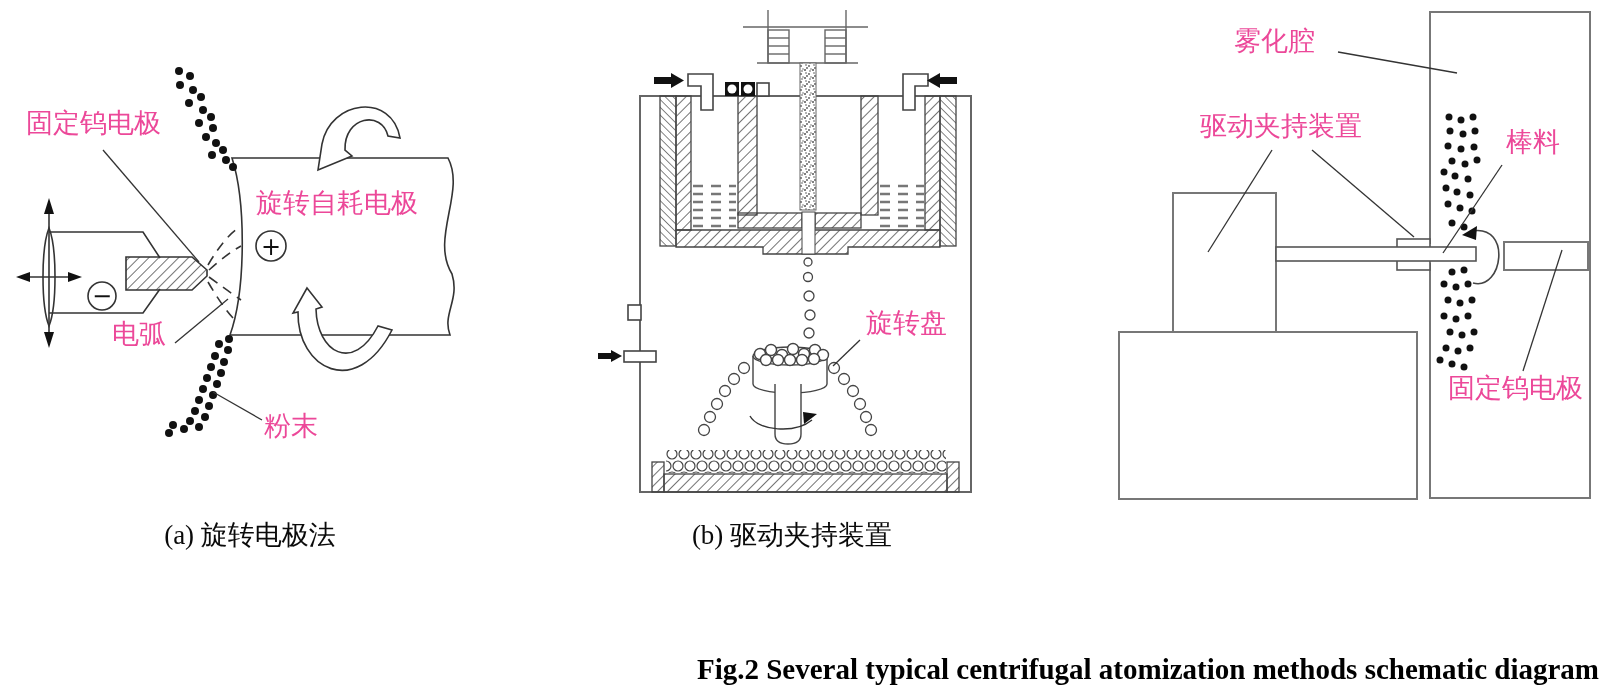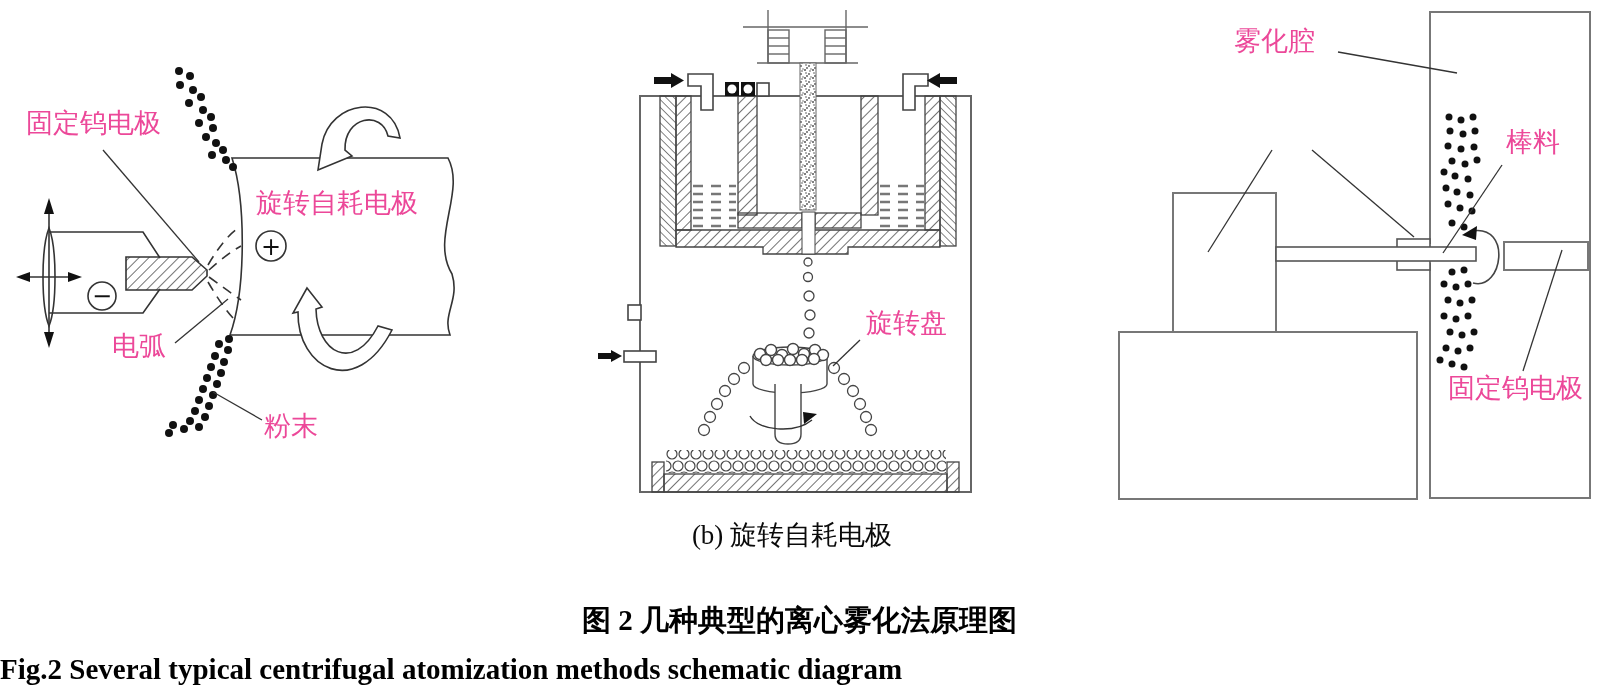"驱动夹持装置" div.lbl { html: none -> <div>驱动夹持装置</div> }
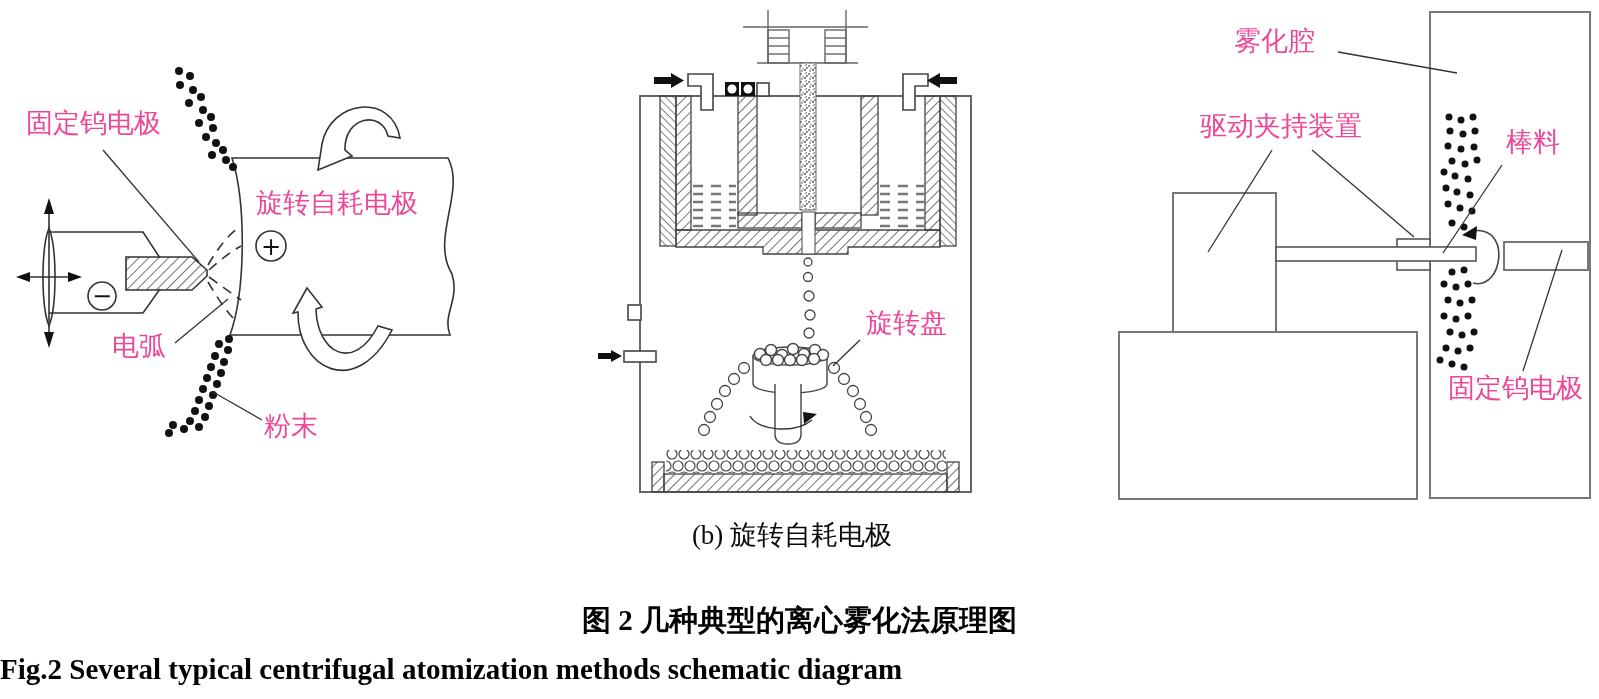"电弧" div.lbl { top: 332px -> 320px }
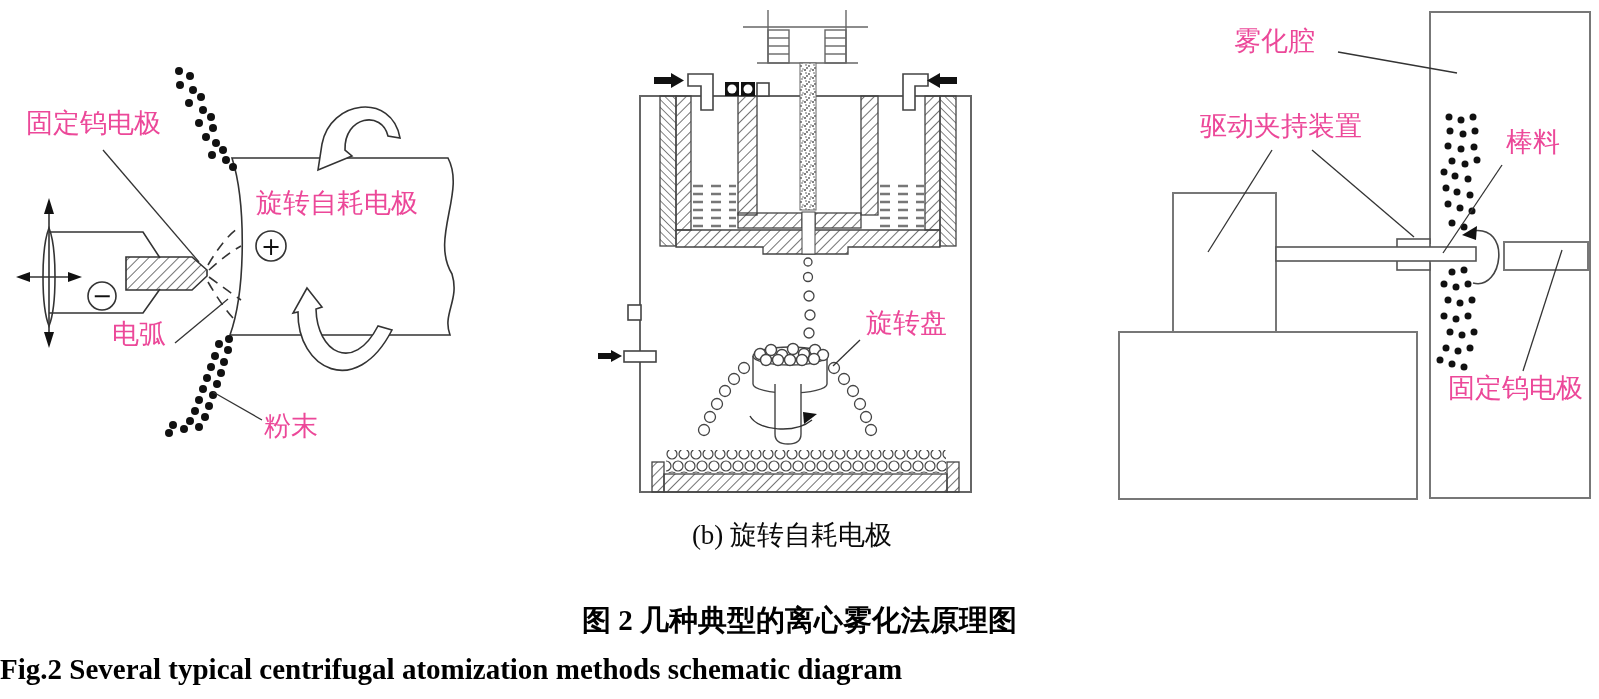"(a) 旋转电极法" div.subcap { html: none -> <div>(a) 旋转电极法</div> }
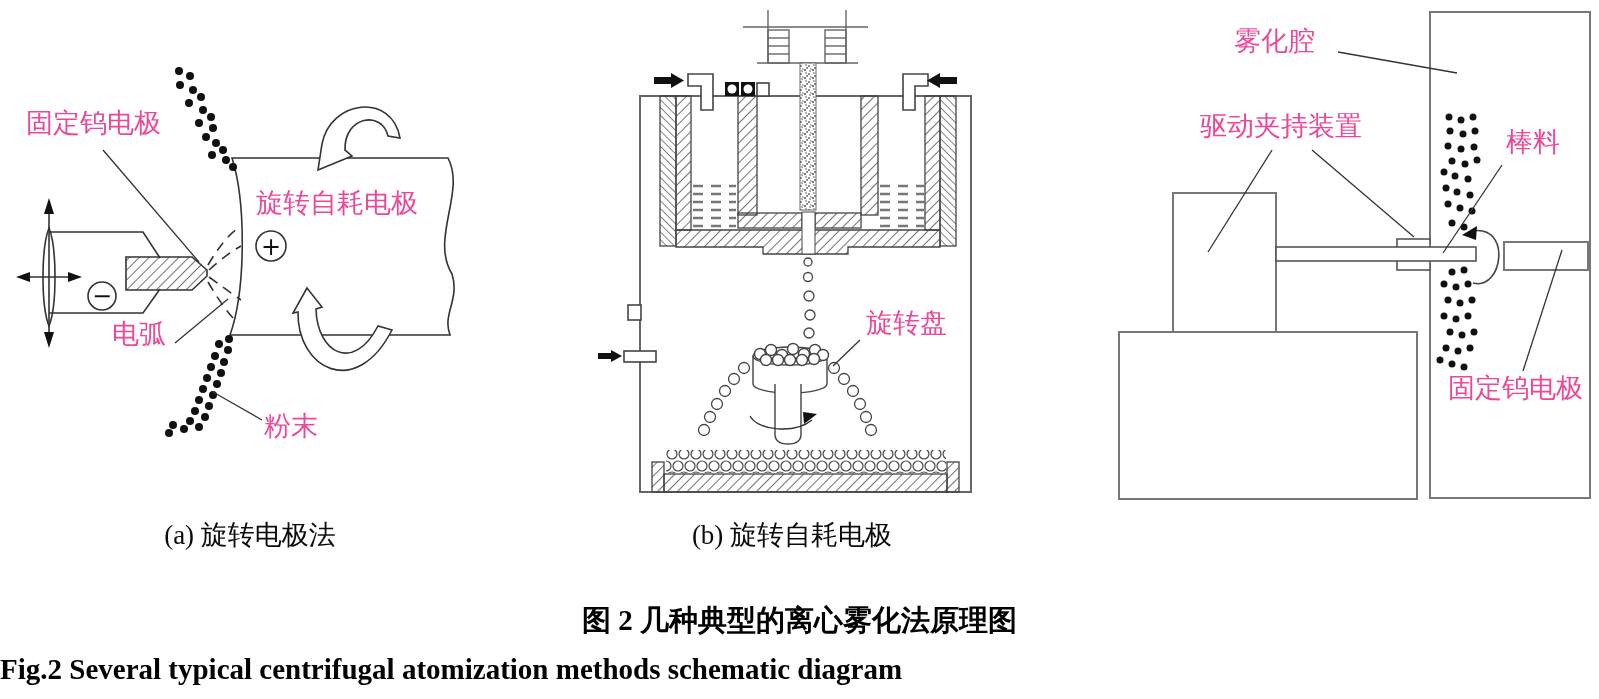"(b) 旋转自耗电极" div.subcap { text: 旋转自耗电极 -> 驱动夹持装置 }
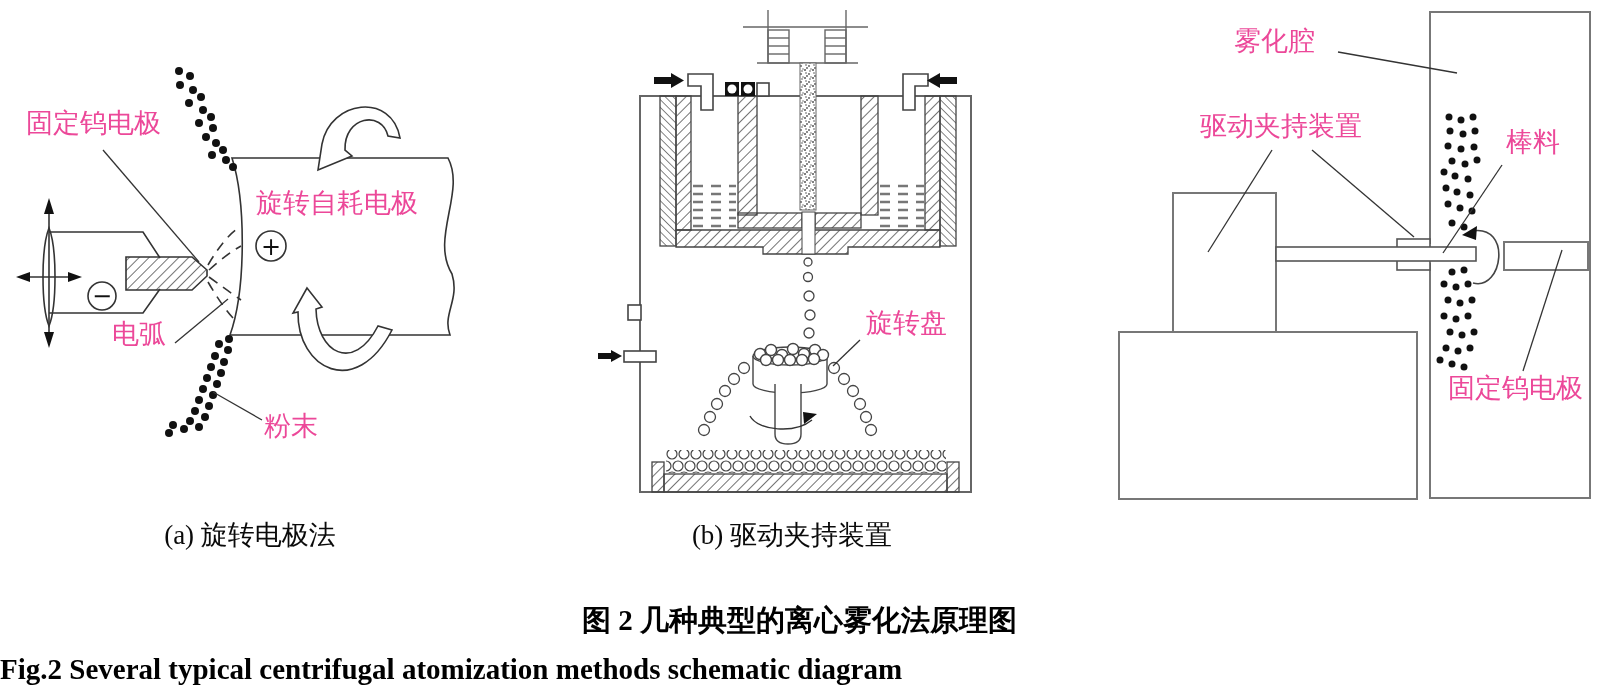"图 2 几种典型的离心雾化法原理图" div.capzh { html: <div>图 2 几种典型的离心雾化法原理图</div> -> none }
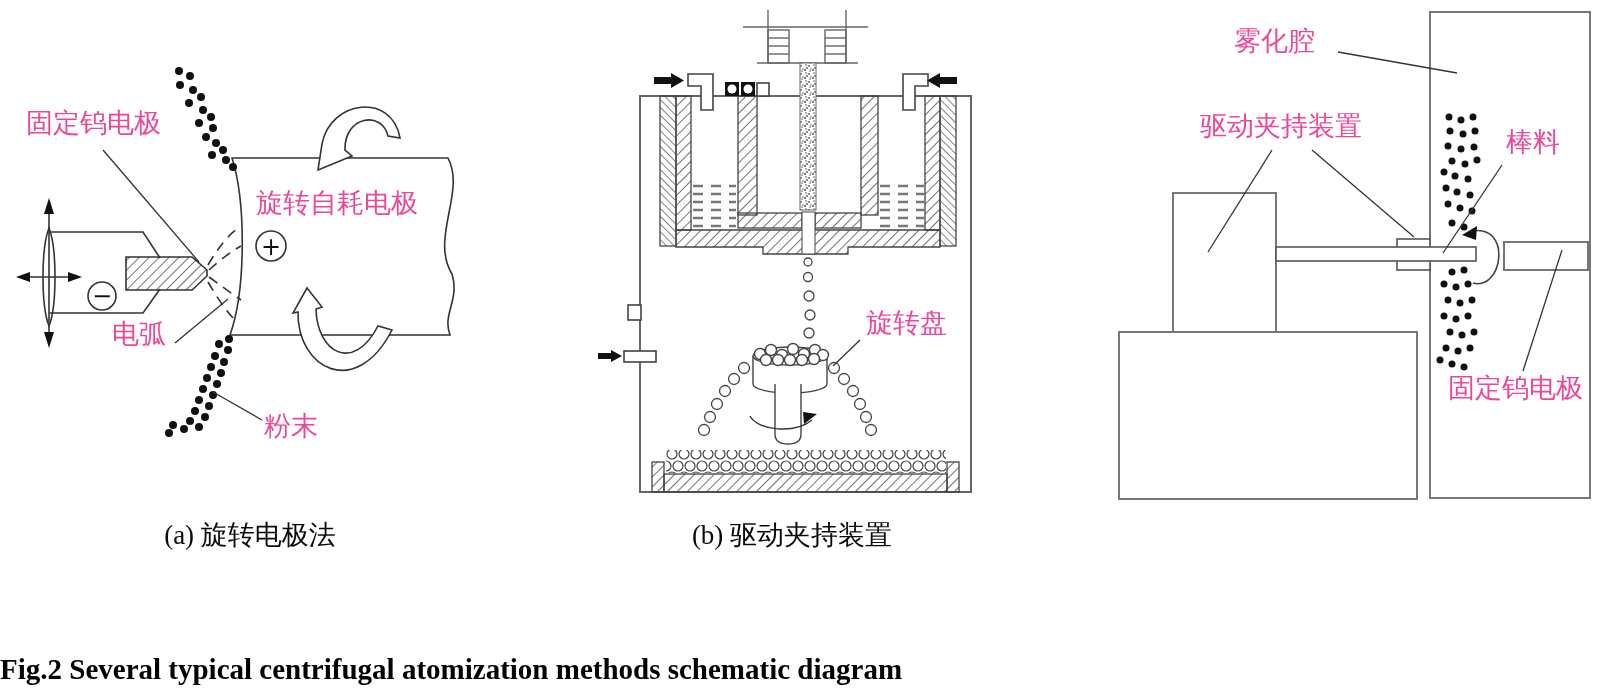"Fig.2 Several typical centrifugal" .capen { text-align: left -> right }
